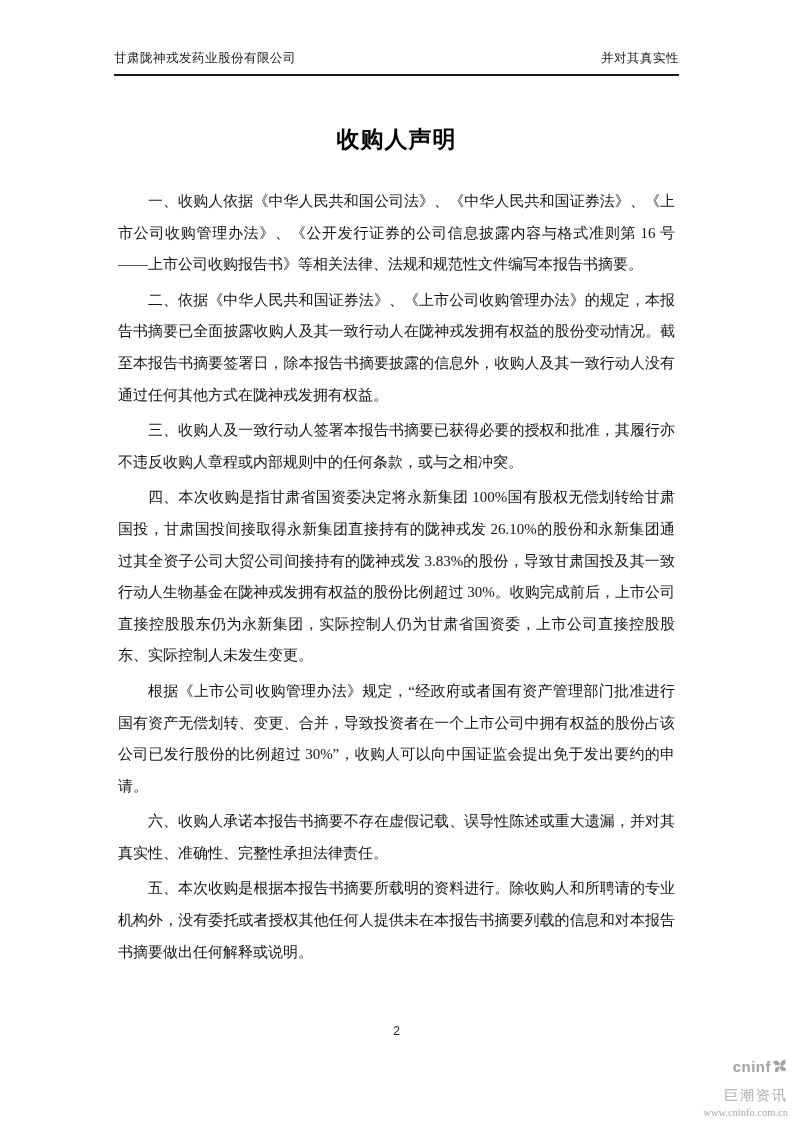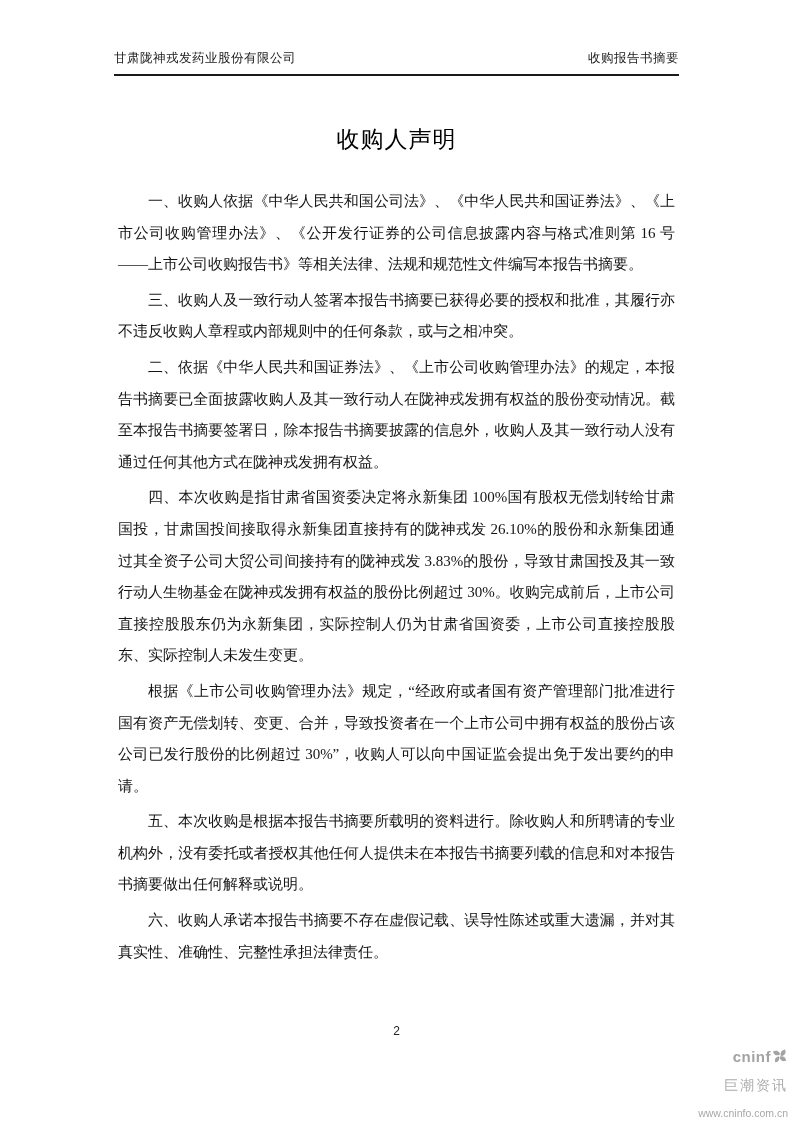"收购报告书摘要" span { text: 收购报告书摘要 -> 并对其真实性 }
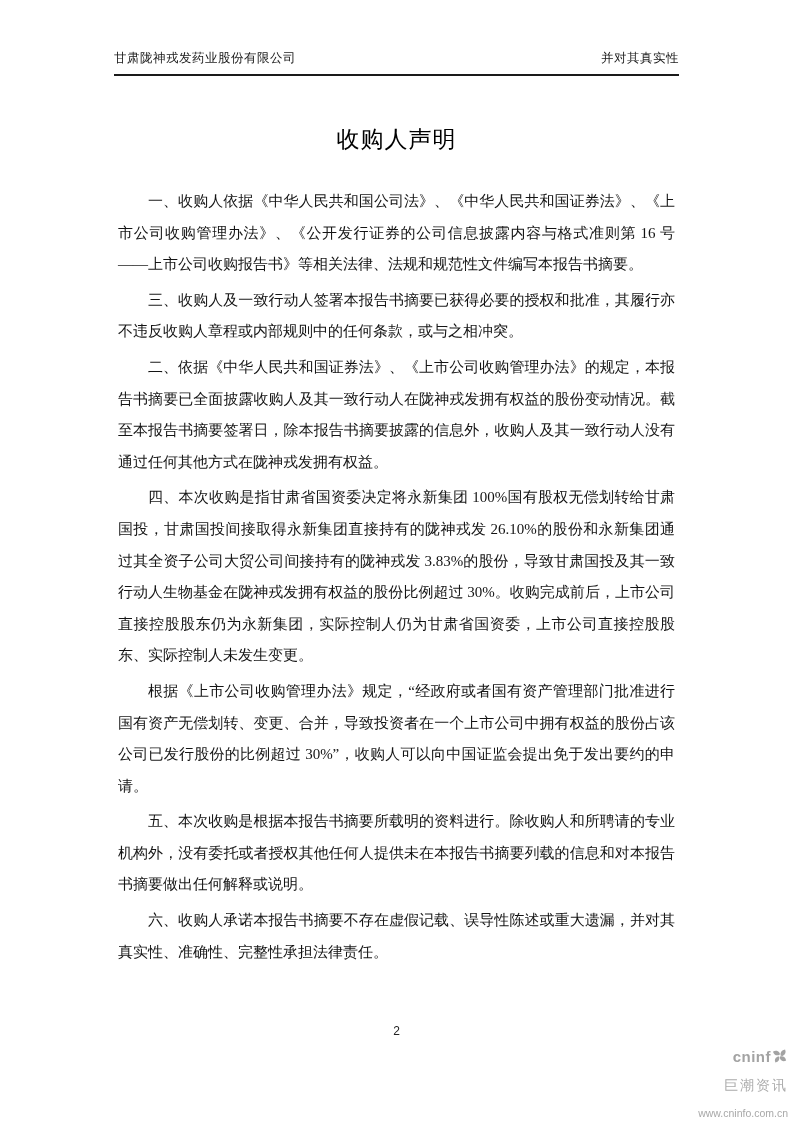"收购人声明" .doc-title { font-weight: normal -> bold }
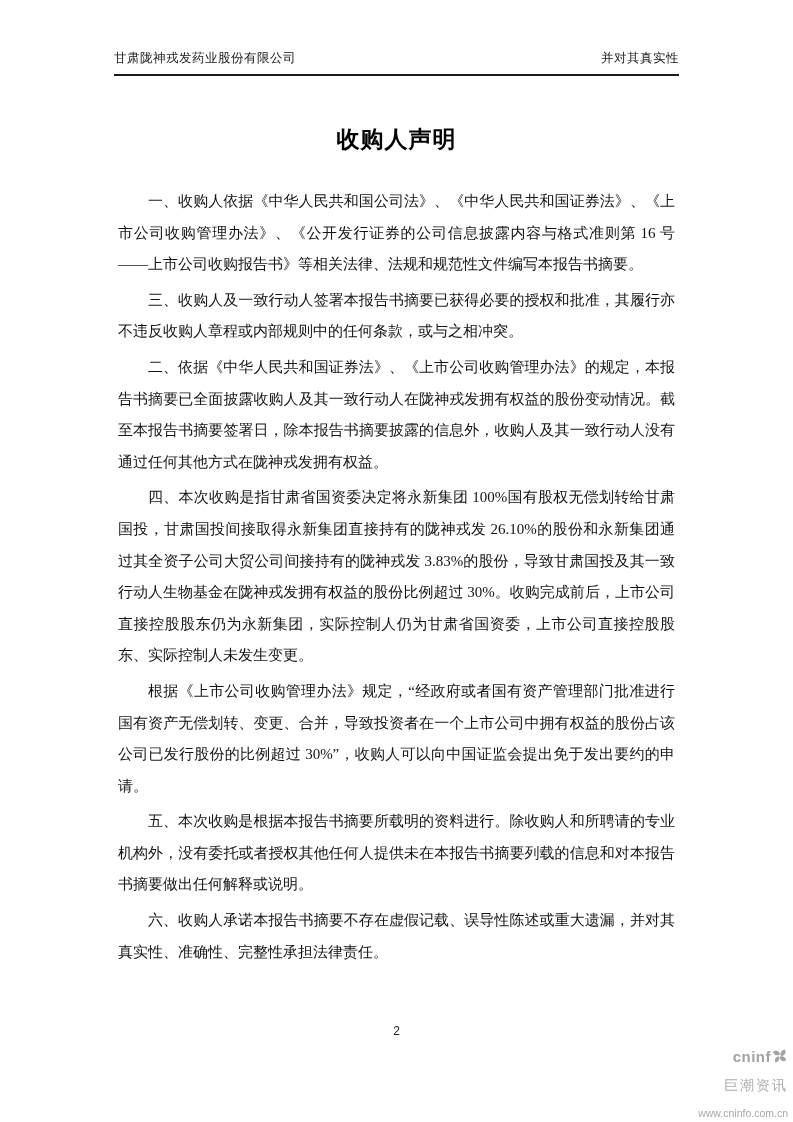"三、收购人及一致行动人签署本报告书摘要已获得必要的授权和批准，其履行亦不违反收购" p { order: before "二、依据《中华人民共和国证券法》、《上市公司收购管理办法》的规定，本报告书摘要已" -> after "二、依据《中华人民共和国证券法》、《上市公司收购管理办法》的规定，本报告书摘要已" }
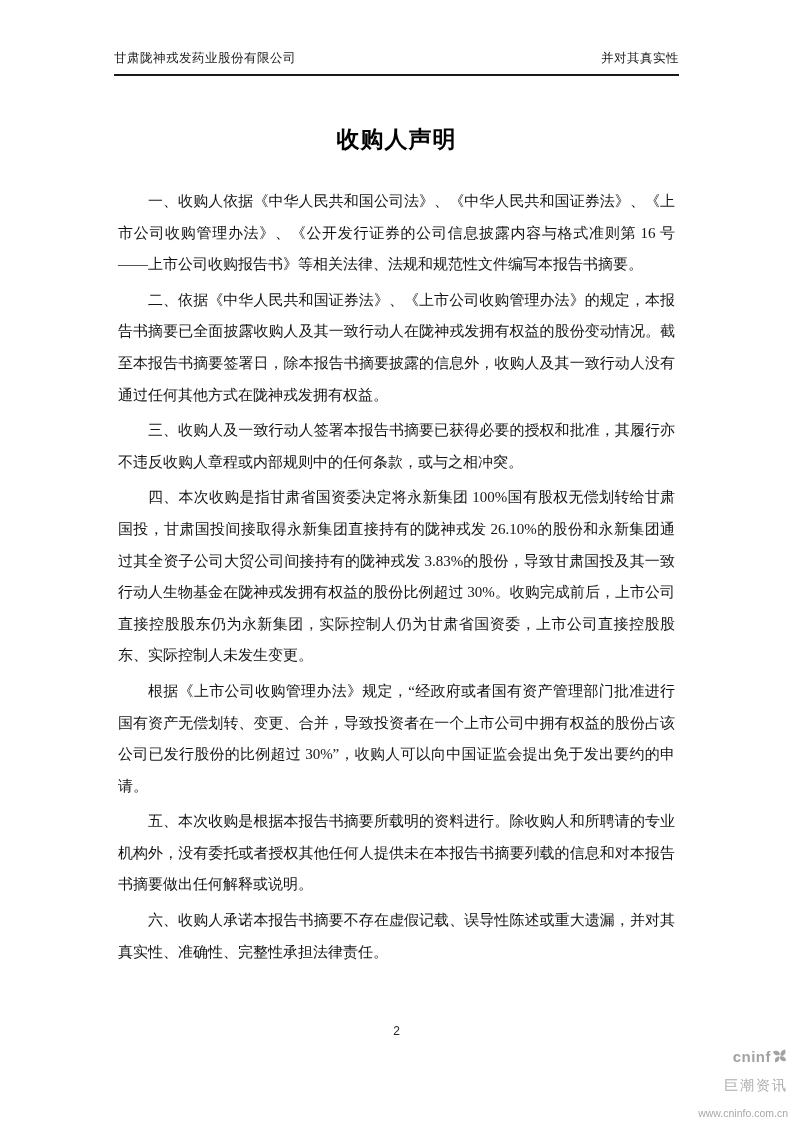"五、本次收购是根据本报告书摘要所载明的资料进行。除收购人和所聘请的专业机构外，没" p { order: before "六、收购人承诺本报告书摘要不存在虚假记载、误导性陈述或重大遗漏，并对其真实性、准" -> after "六、收购人承诺本报告书摘要不存在虚假记载、误导性陈述或重大遗漏，并对其真实性、准" }
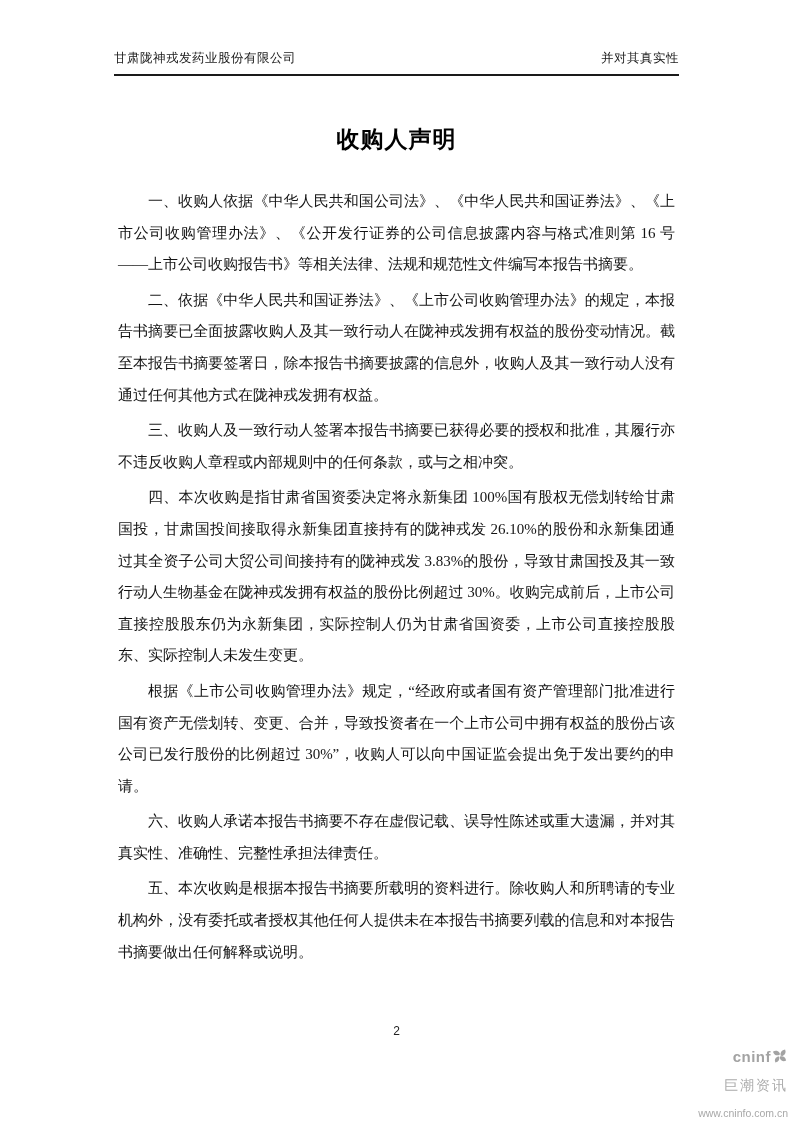"www.cninfo.com.cn" .wm-url { font-family: none -> Liberation Serif, serif; margin-top: 14px -> 4px }
